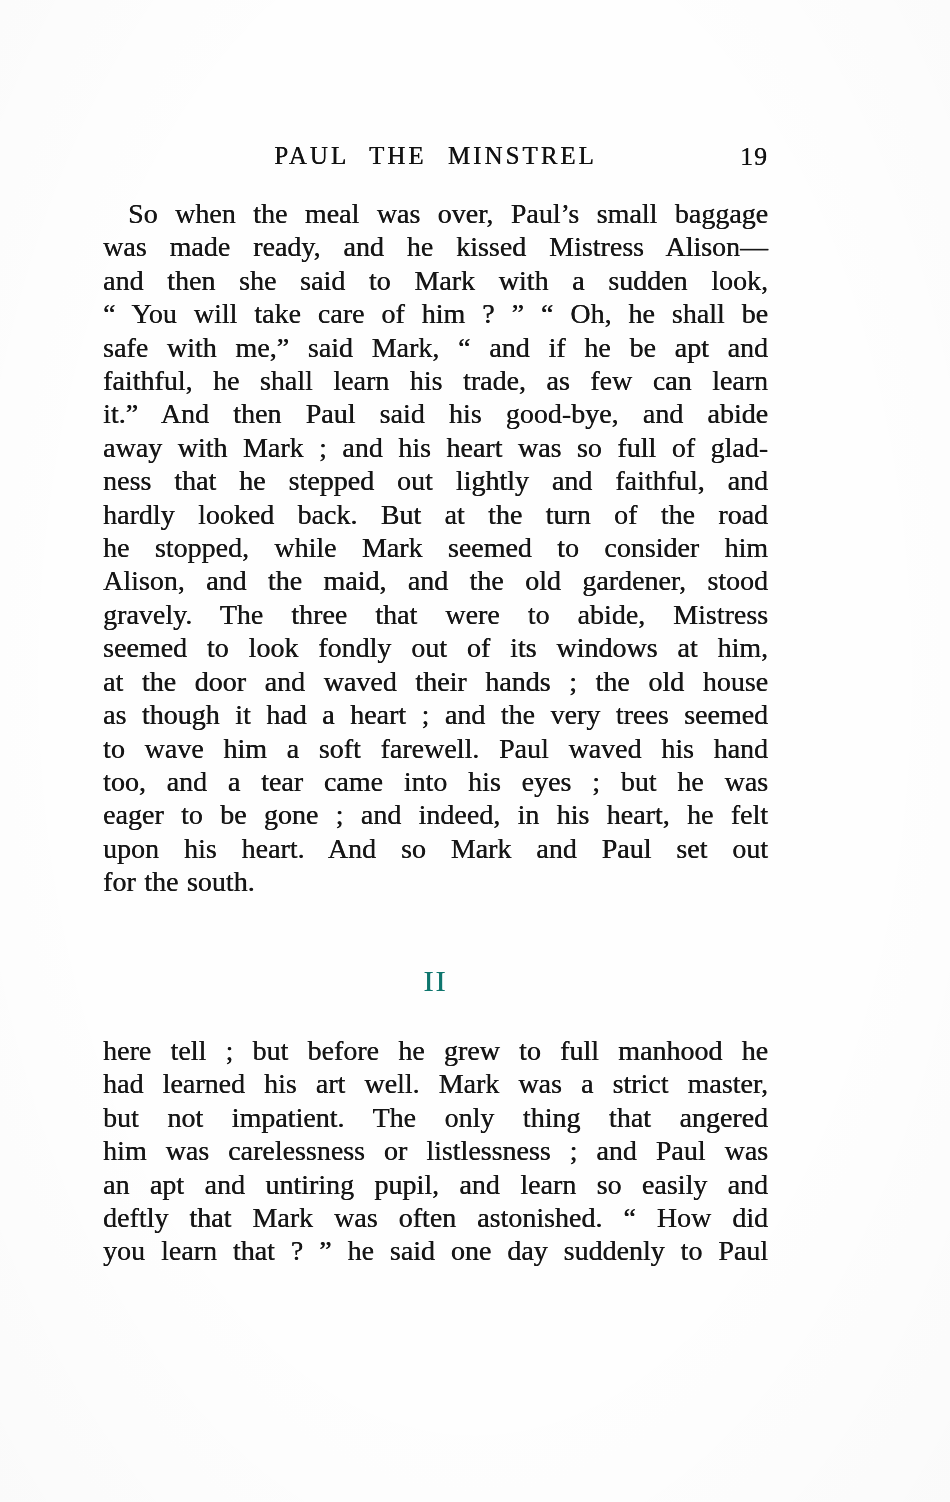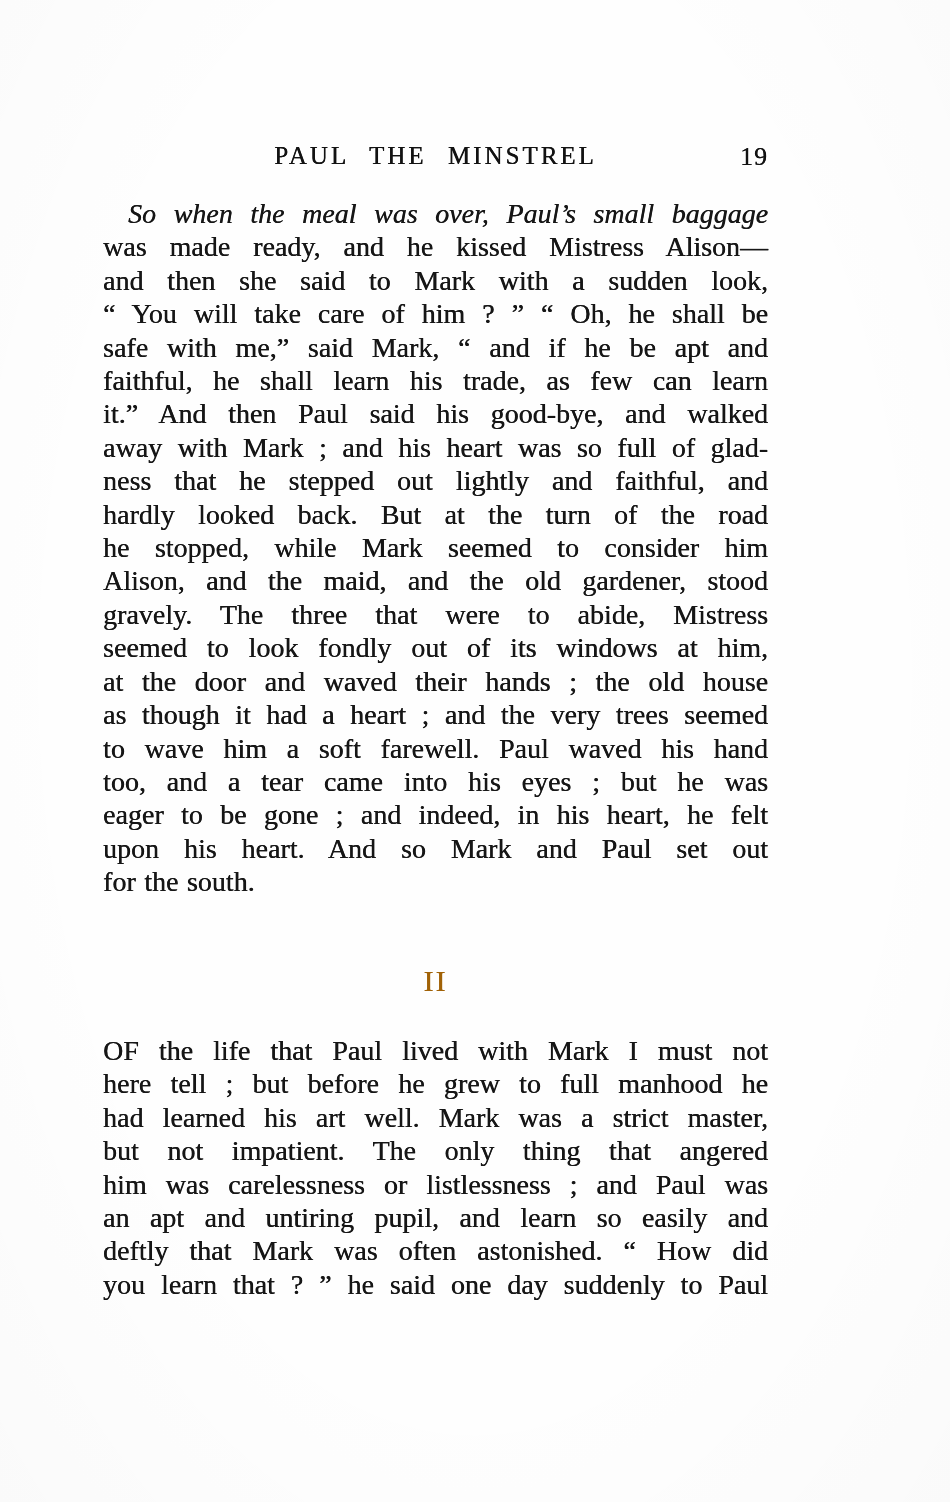"So when the meal was" .line.indent { font-style: italic -> none }
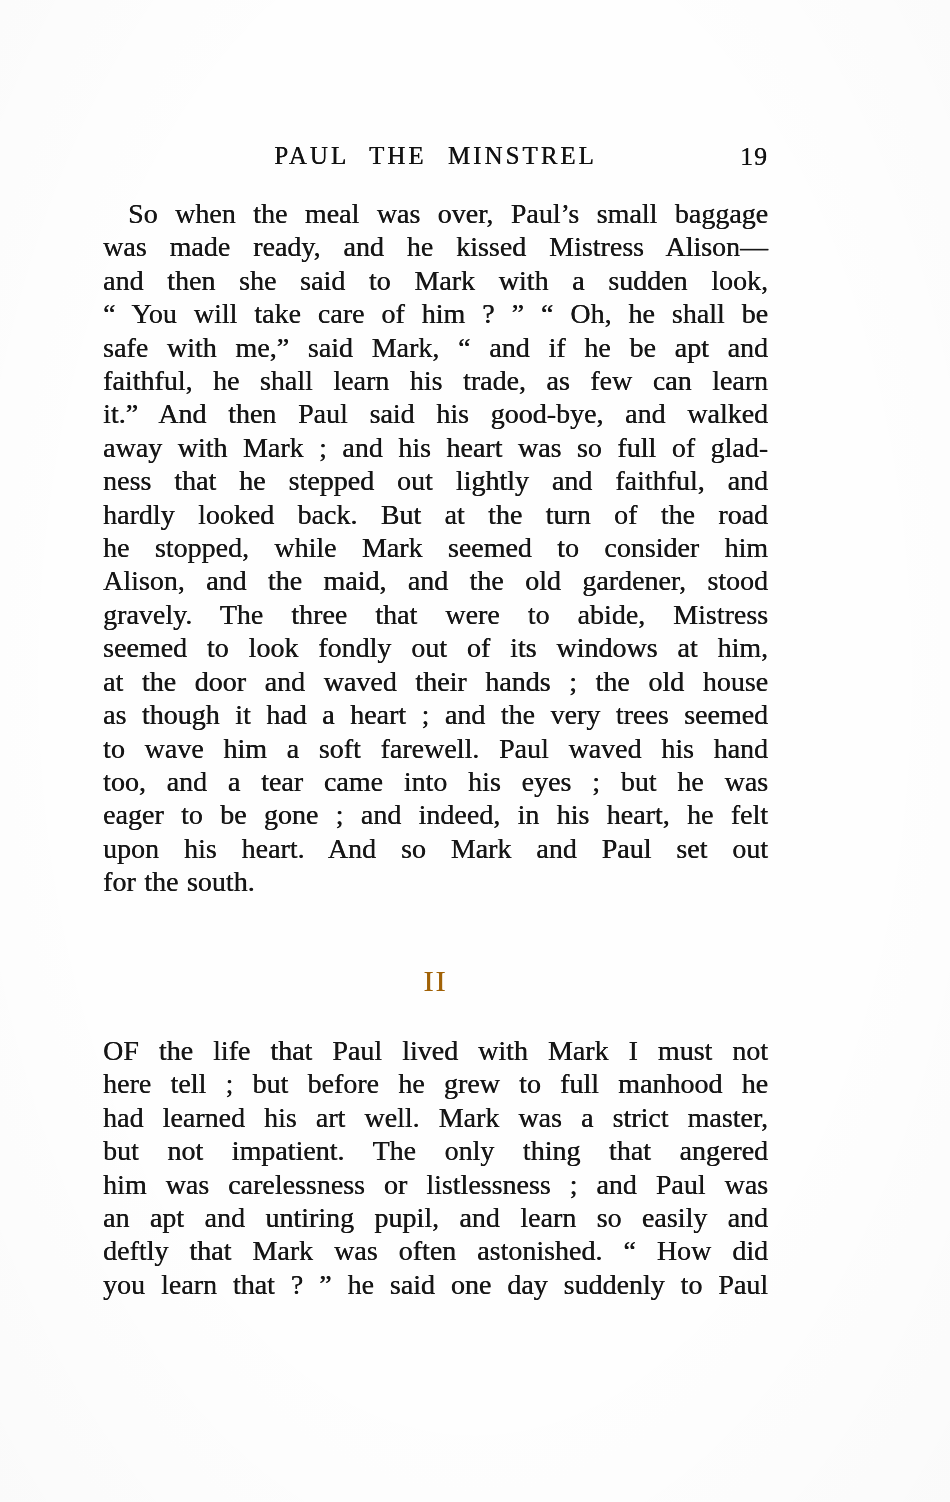"it.” And then Paul said" div.line { text: walked -> abide }
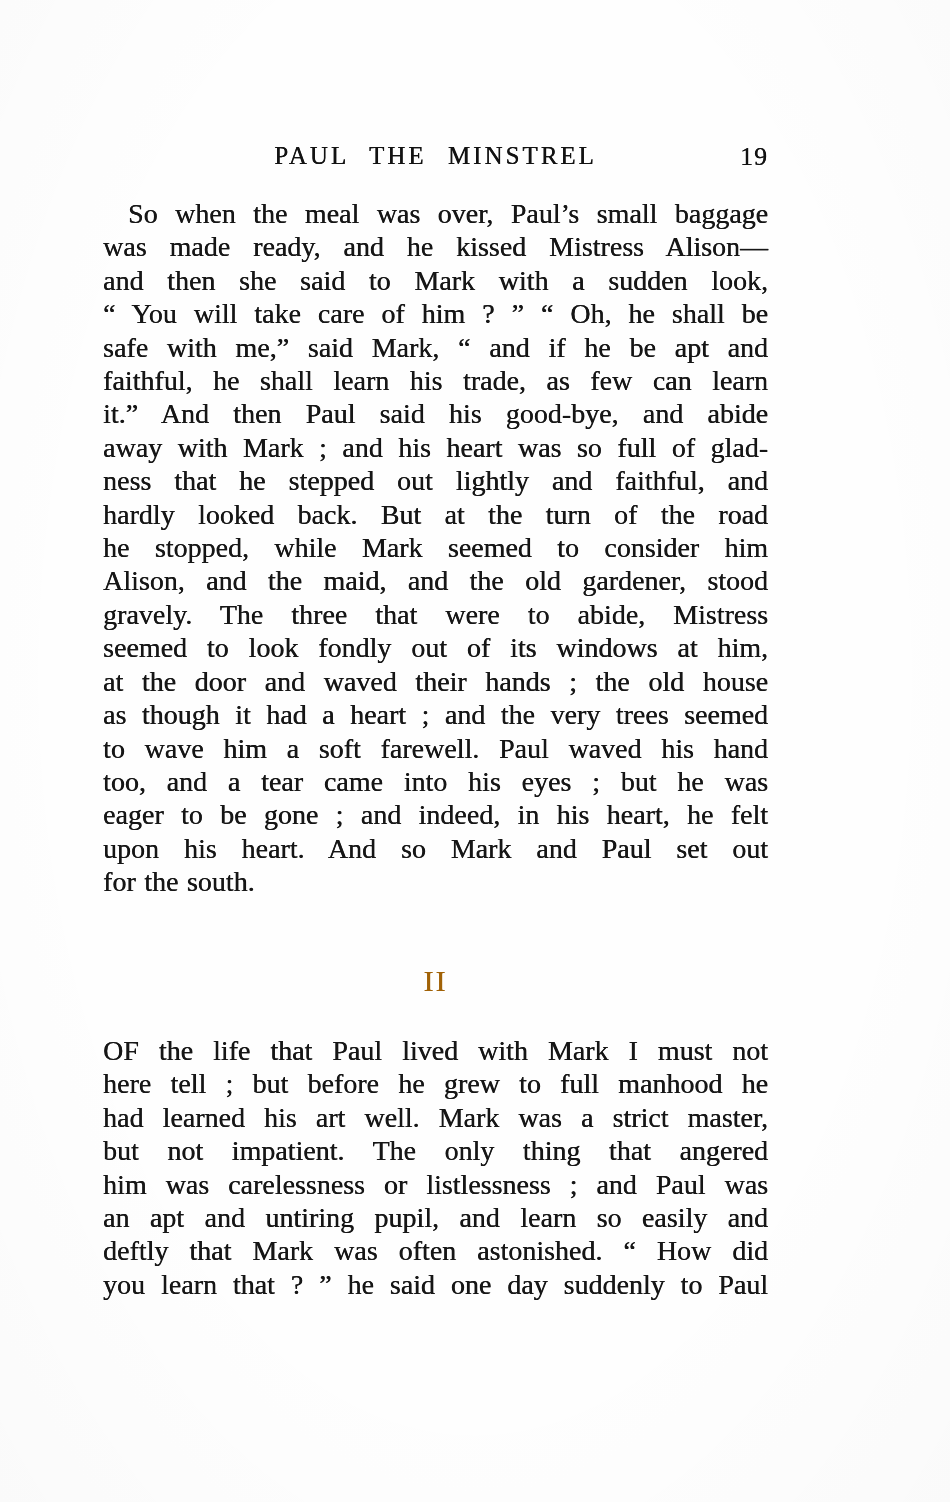"II" .section-heading { color: #a16207 -> #0f766e }
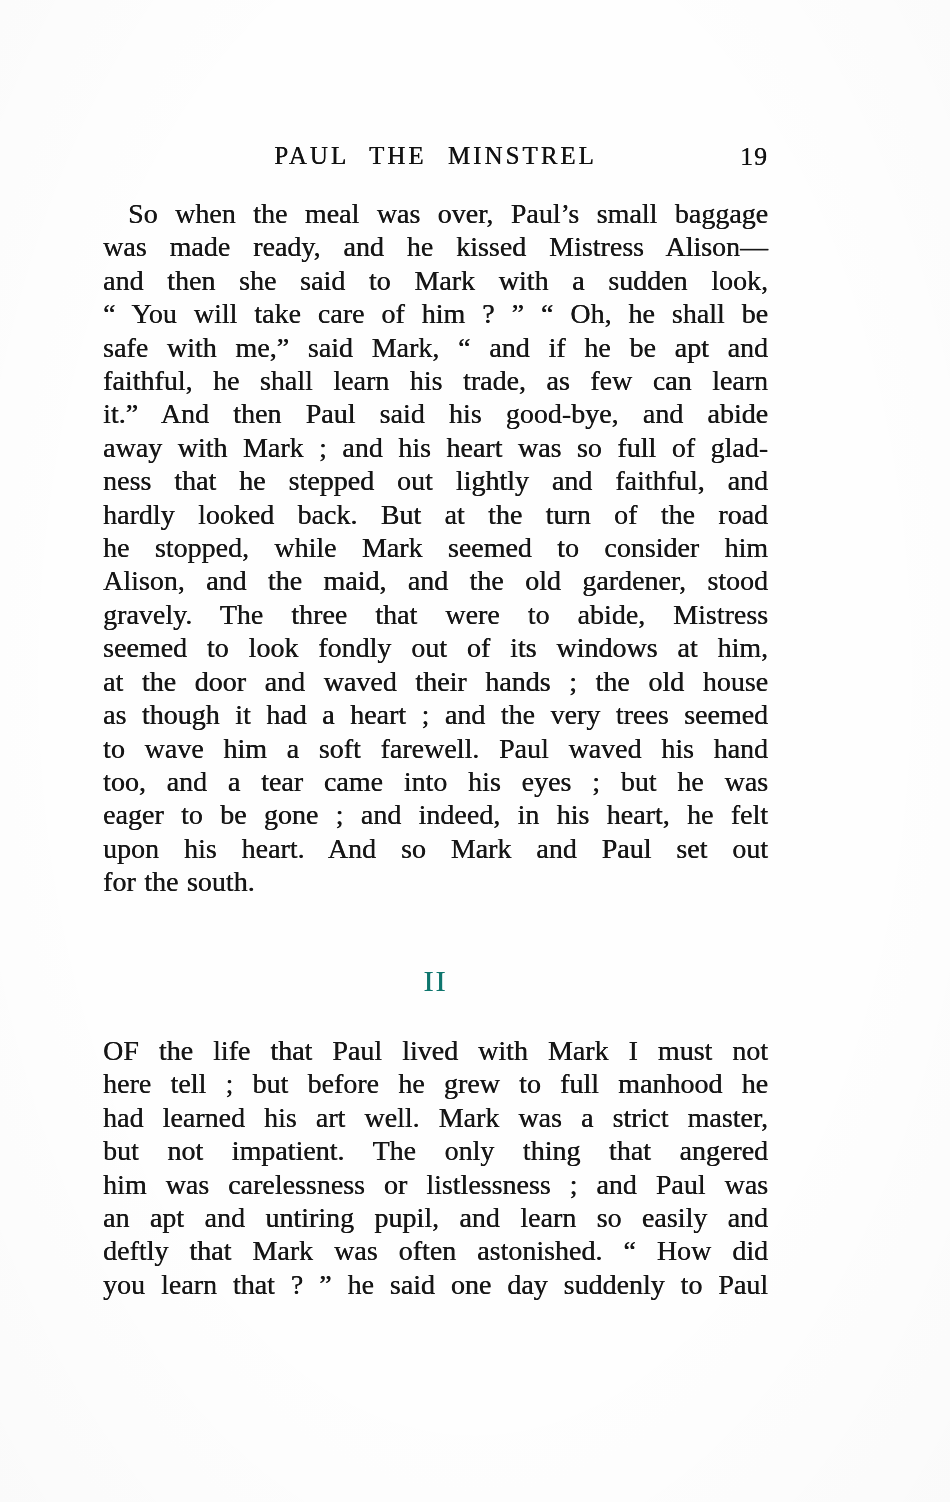"OF the life that Paul" div.line { html: <div>OF the life that Paul lived with Mark I must not</div> -> none }
